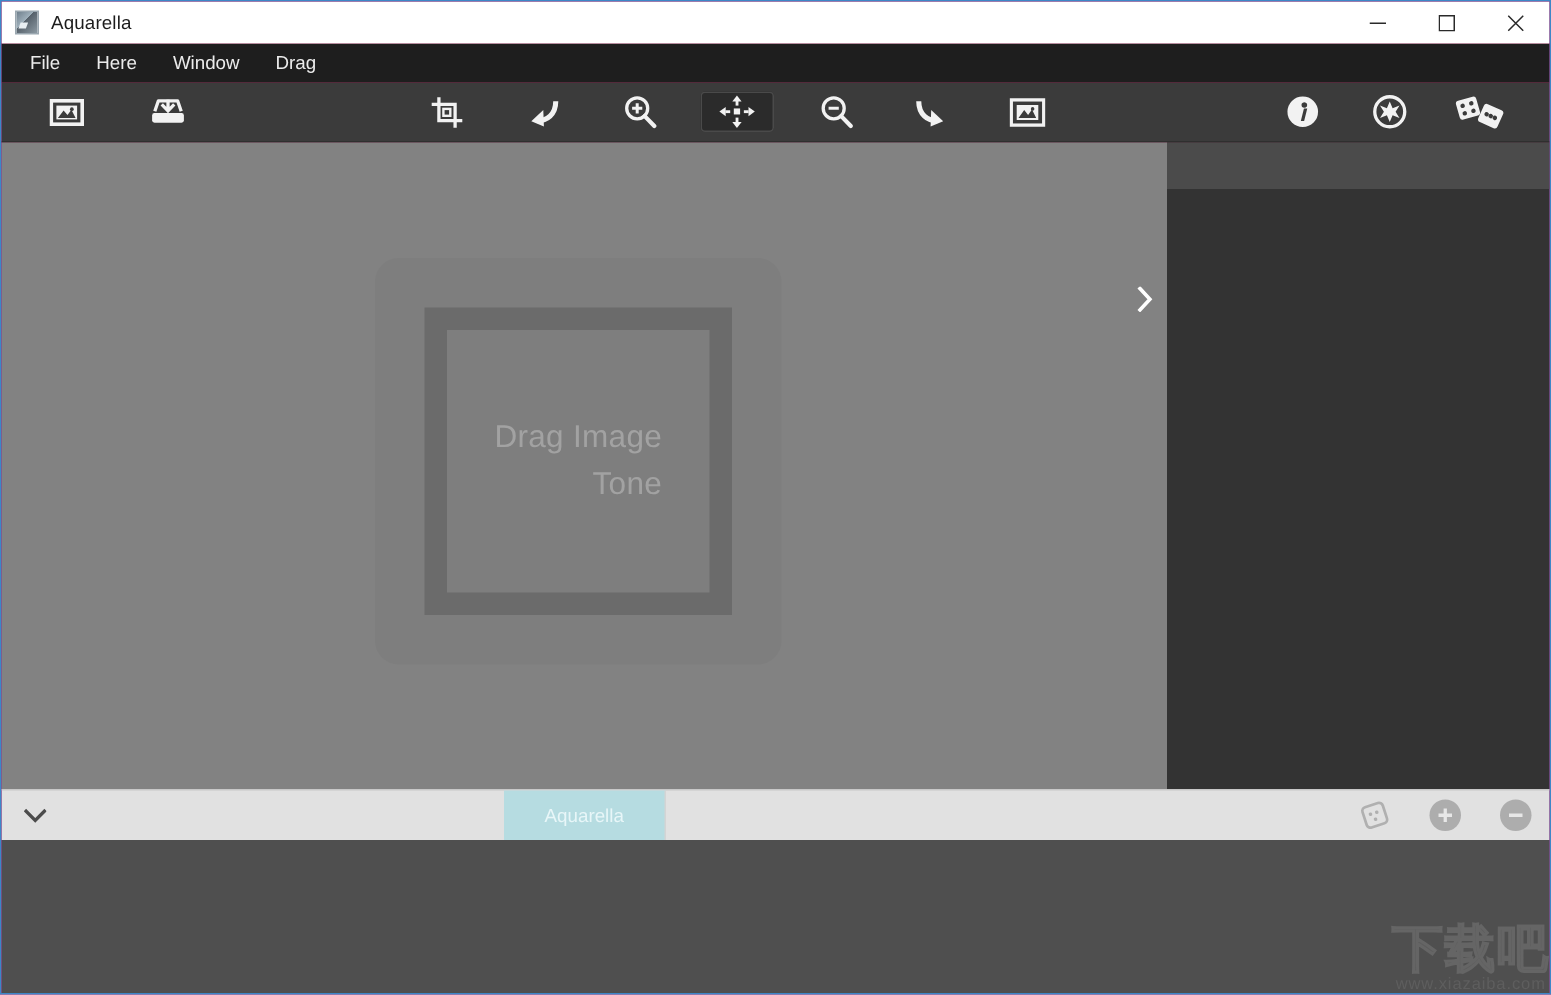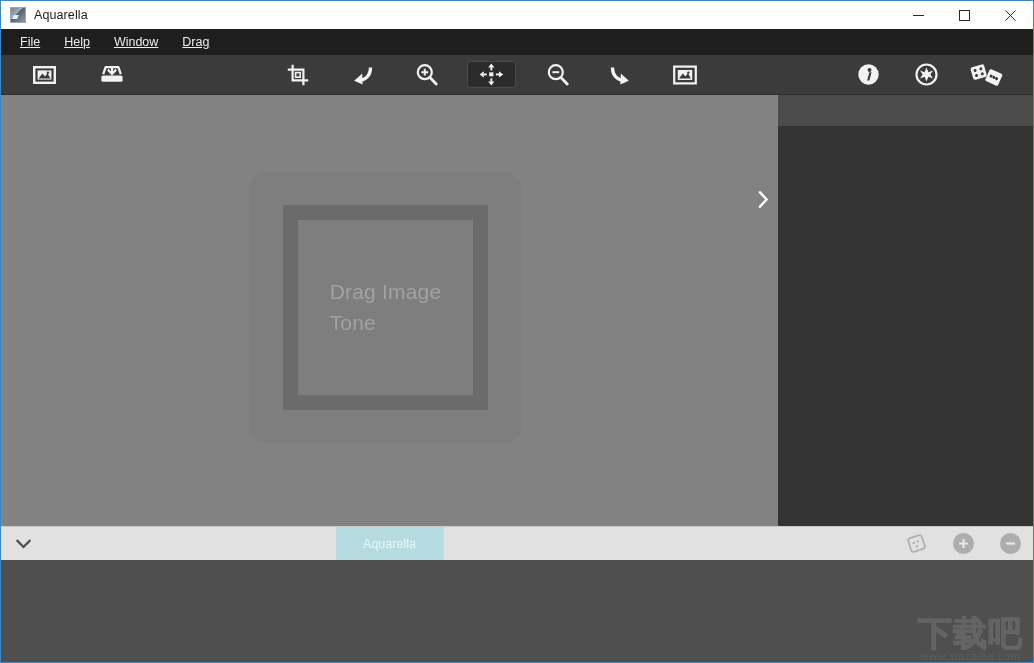"File" .menu-item { text-decoration: underline -> none }
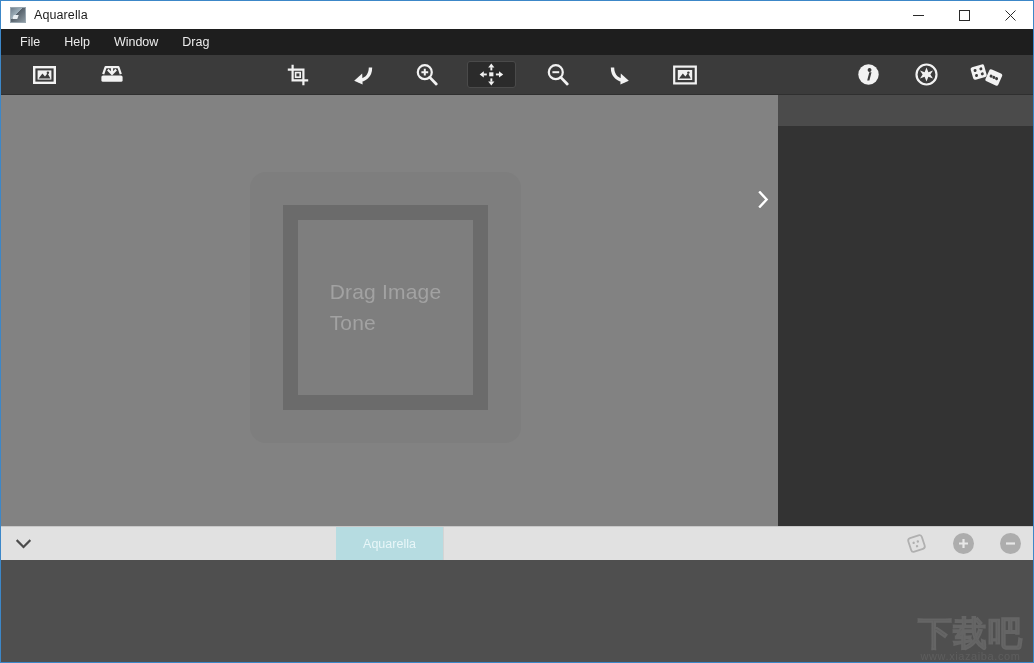"Help" div.menu-item { text: Help -> Here }
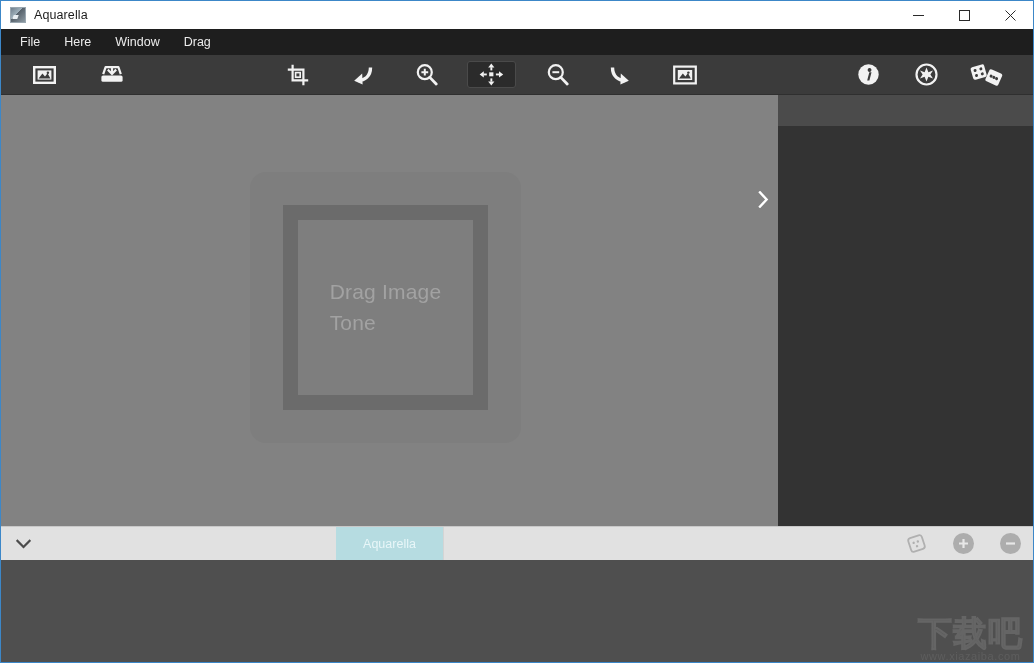"Drag Image" .dropzone-label { text-align: left -> right }
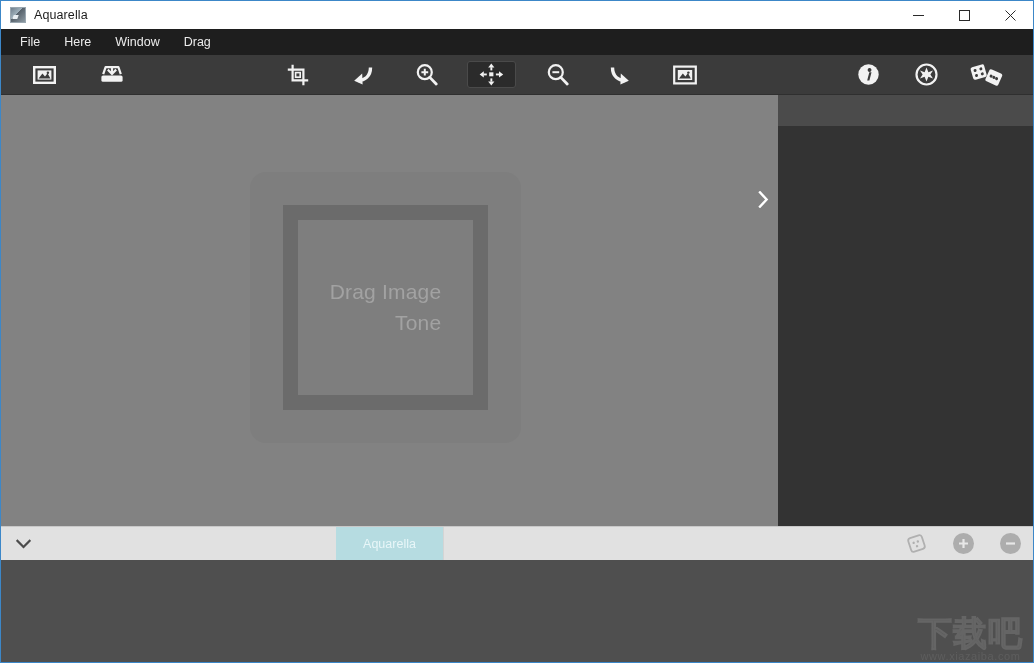"www.xiazaiba.com" .watermark { right: 10px -> 0 }
